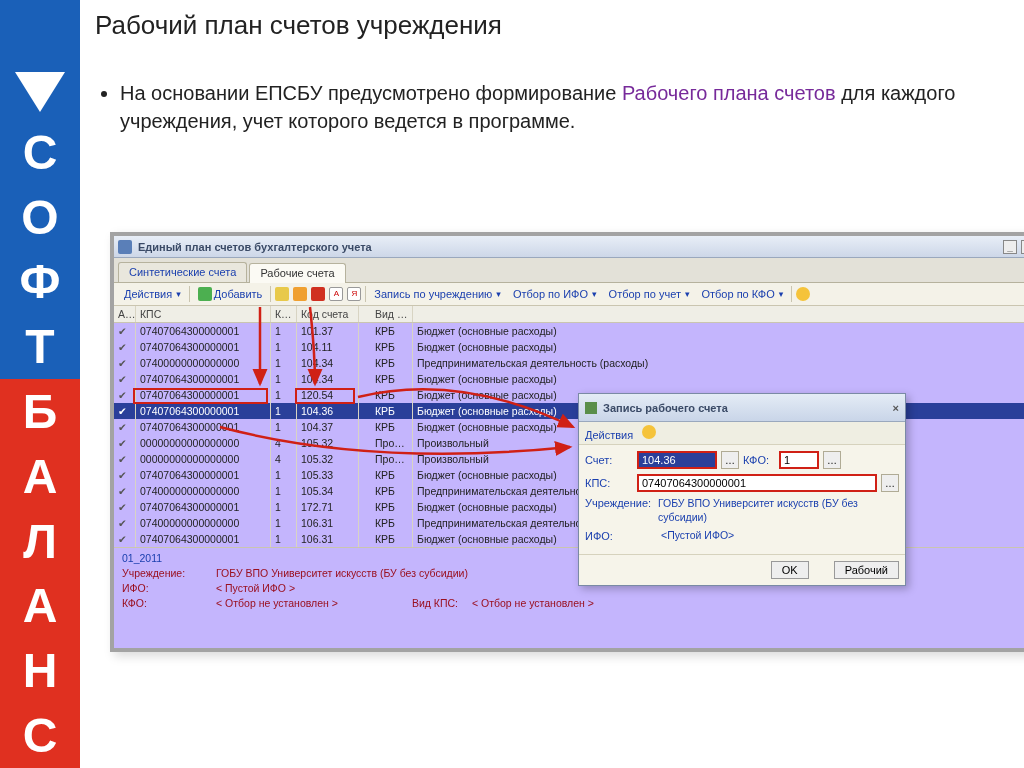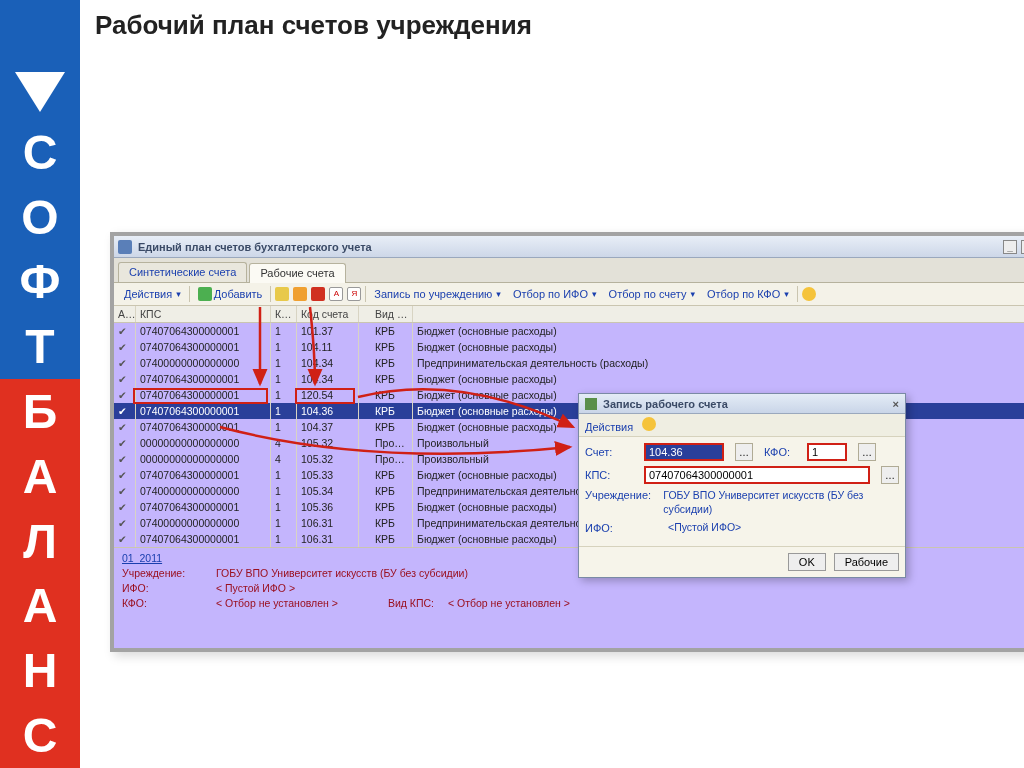"Рабочий план счетов учреждения" .heading { font-weight: bold -> normal }
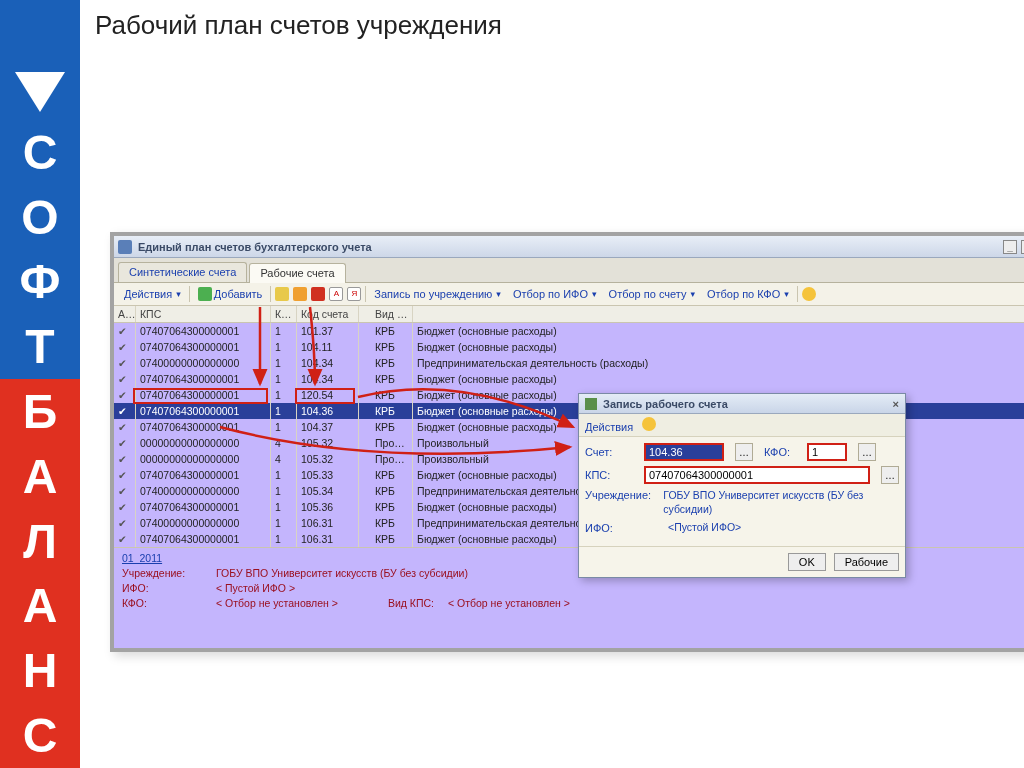"На основании ЕПСБУ предусмотрено" ul.bullets { html: none -> <ul> <li> <span>На основании ЕПСБУ предусмотрено формирование </span><span>Рабочего плана счетов</span><span> для каждого учреждения, учет которого ведется в программе.</span> </li> </ul> }
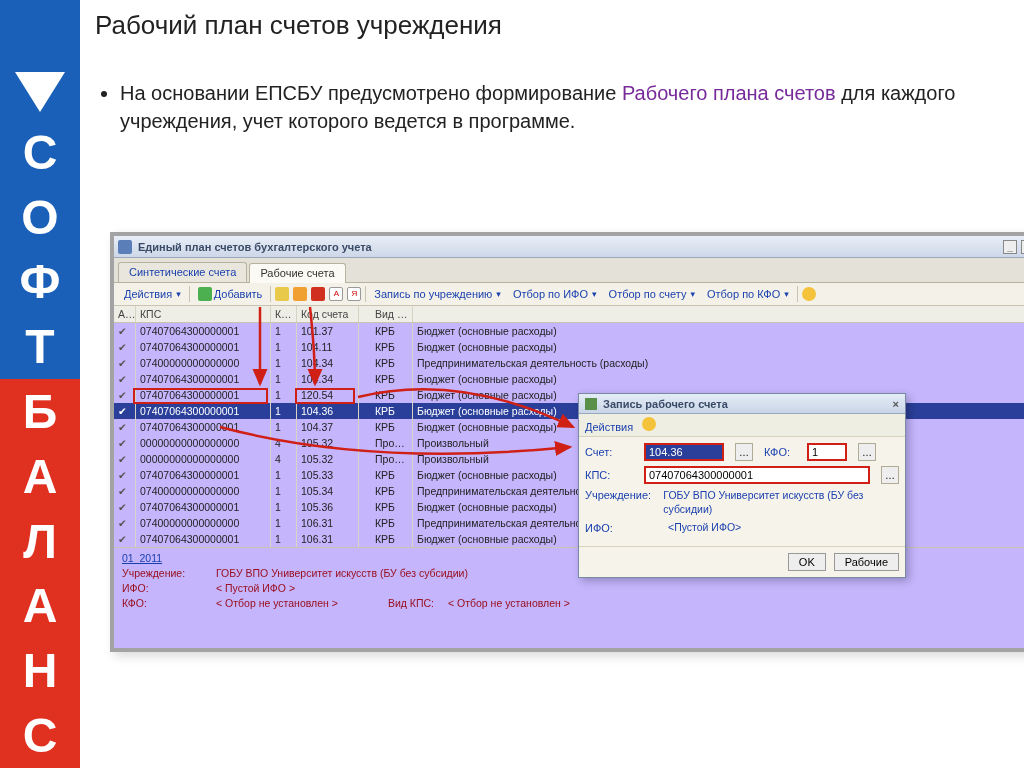"Отбор по счету" span.tbtn { text: счету -> учет }
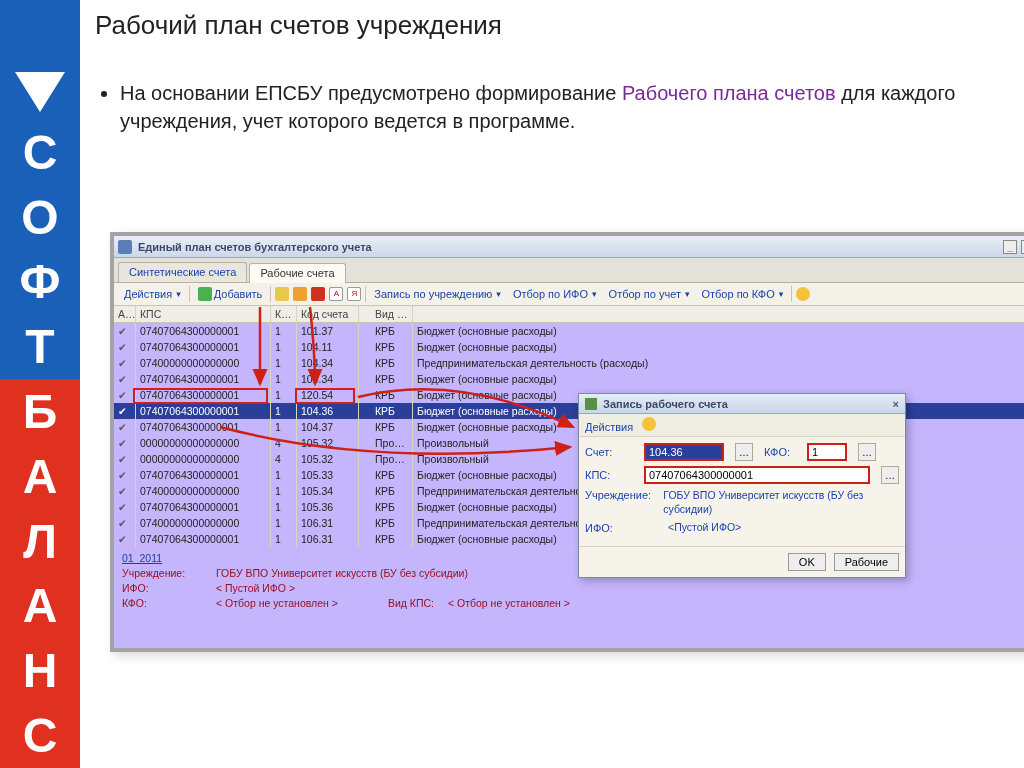"Запись рабочего счета" .popup .p-title { height: 20px -> 28px }
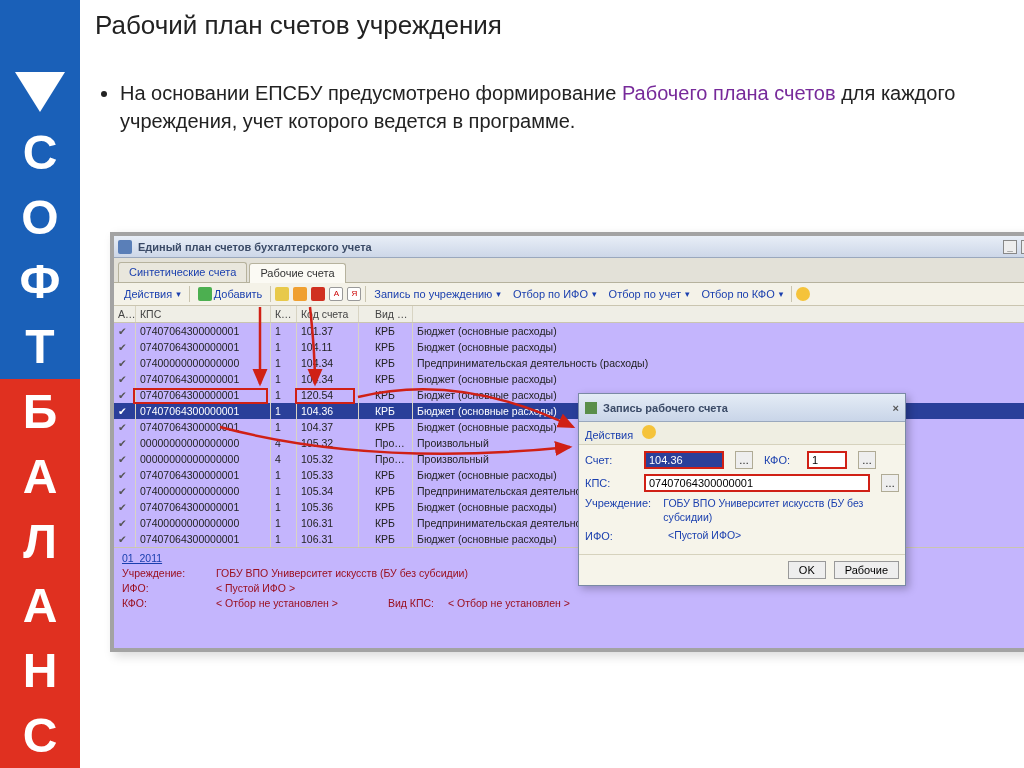"Счет:" .popup .frow { gap: 11px -> 4px }
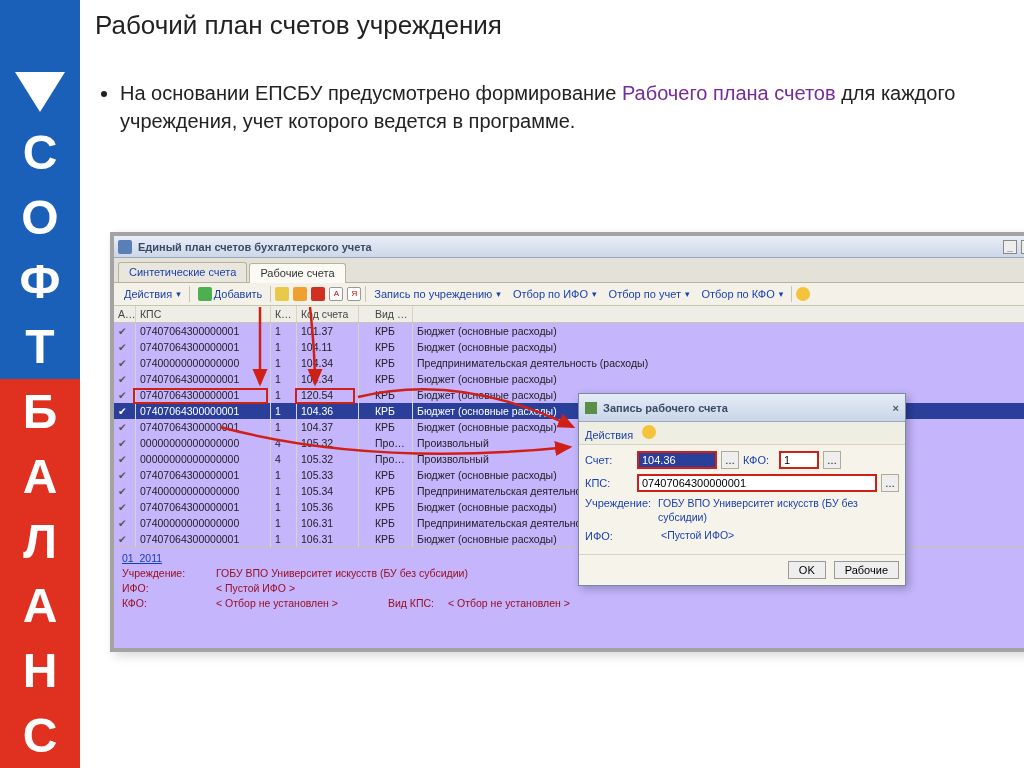"105.36" div.c-code { text: 105.36 -> 172.71 }
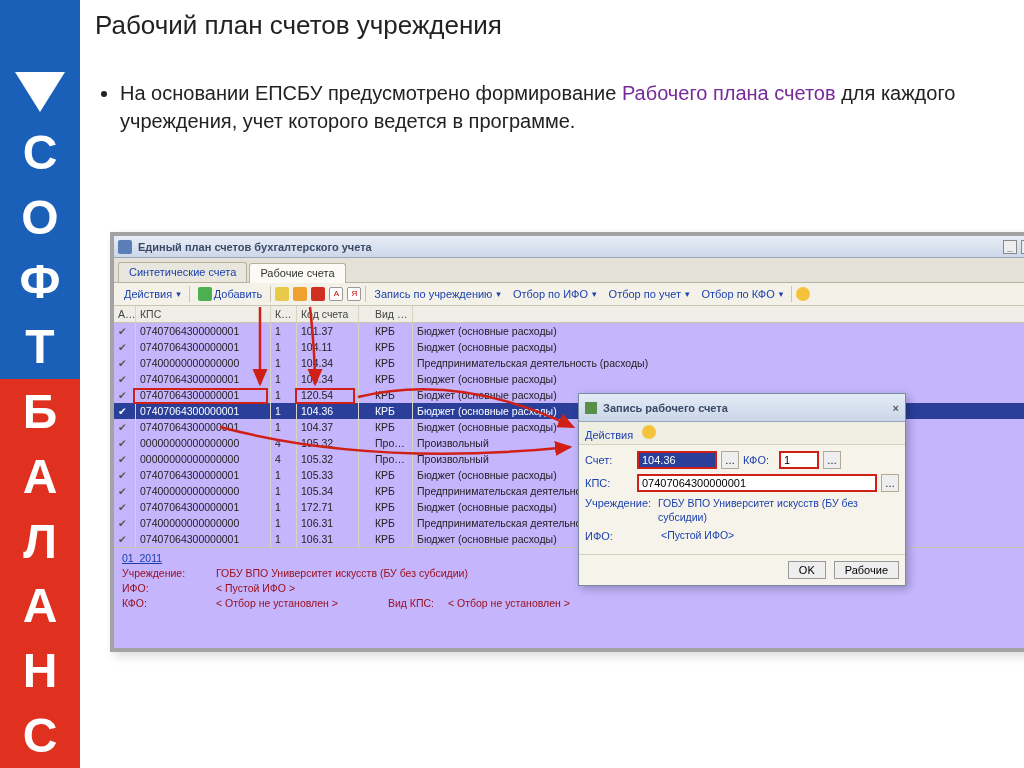"01_2011" .gfoot-link { text-decoration: underline -> none }
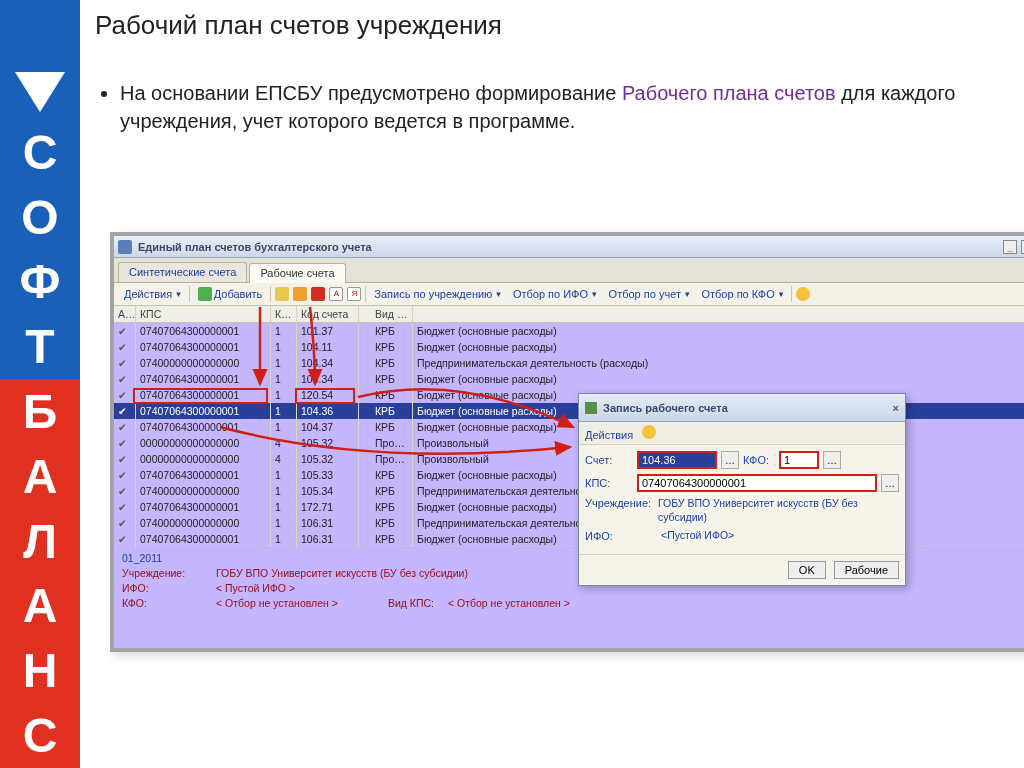"OK" .popup .btns { gap: 8px -> 25px }
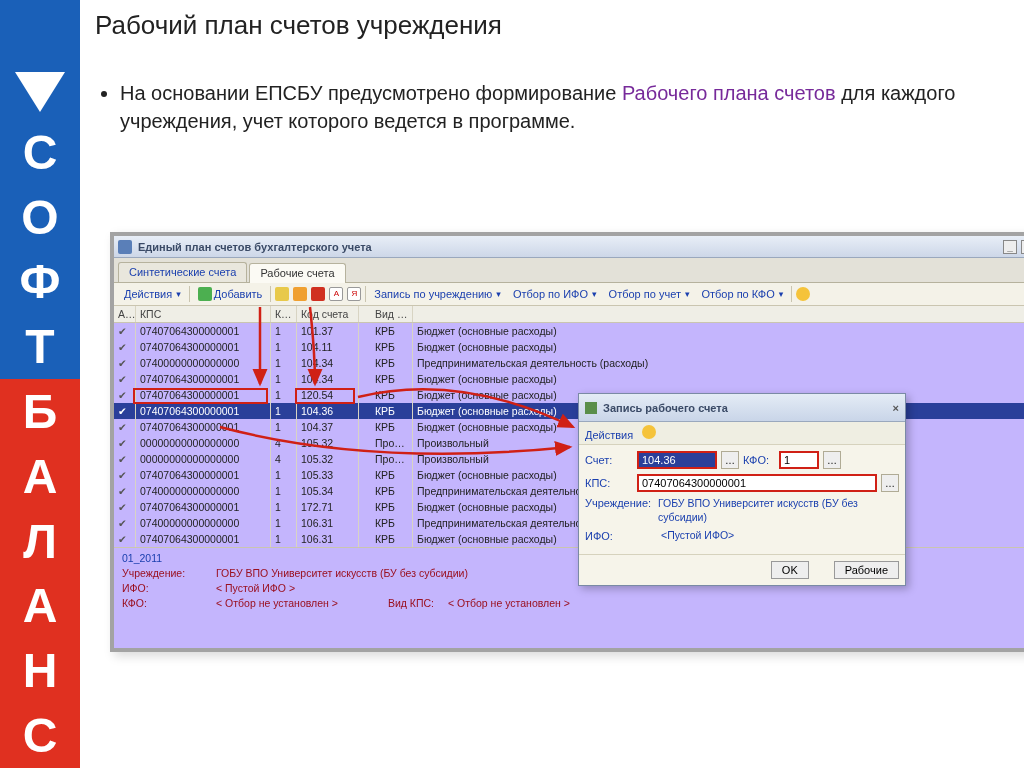"Рабочие" button { text: Рабочие -> Рабочий }
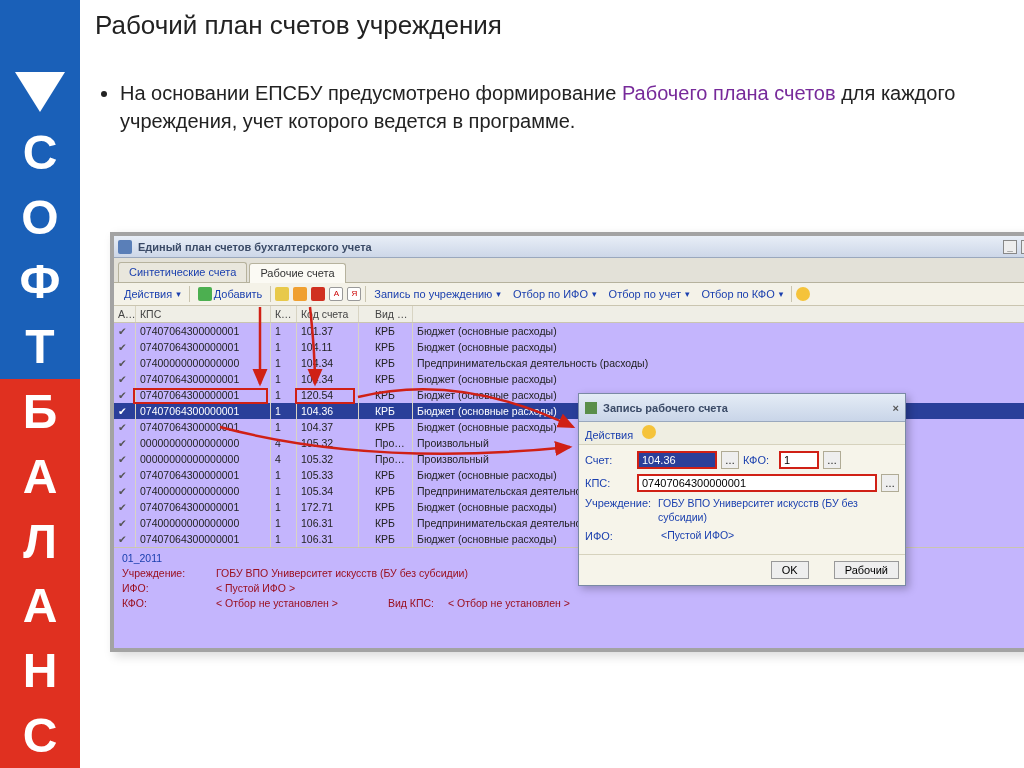"Вид КПС:" span.lbl { margin-left: 36px -> 60px }
